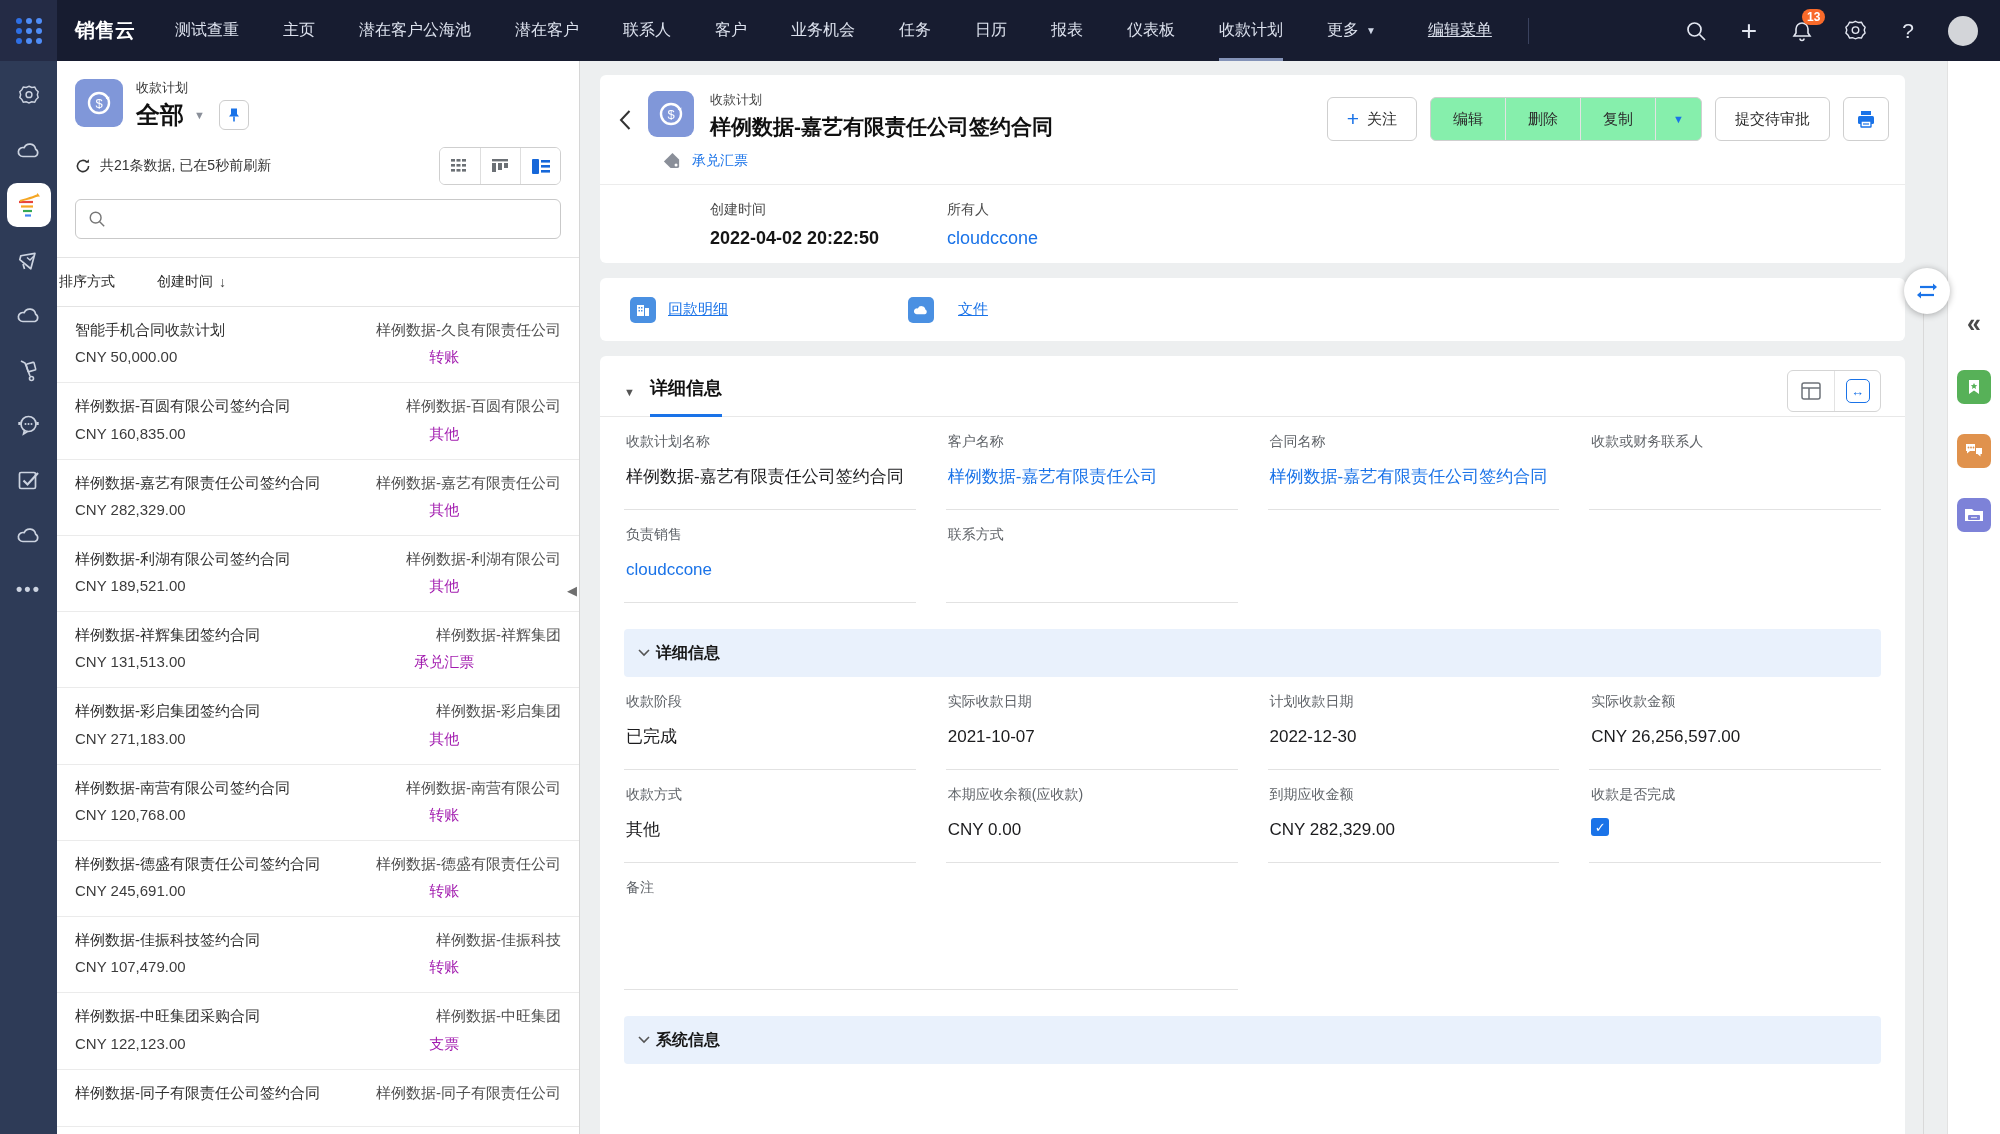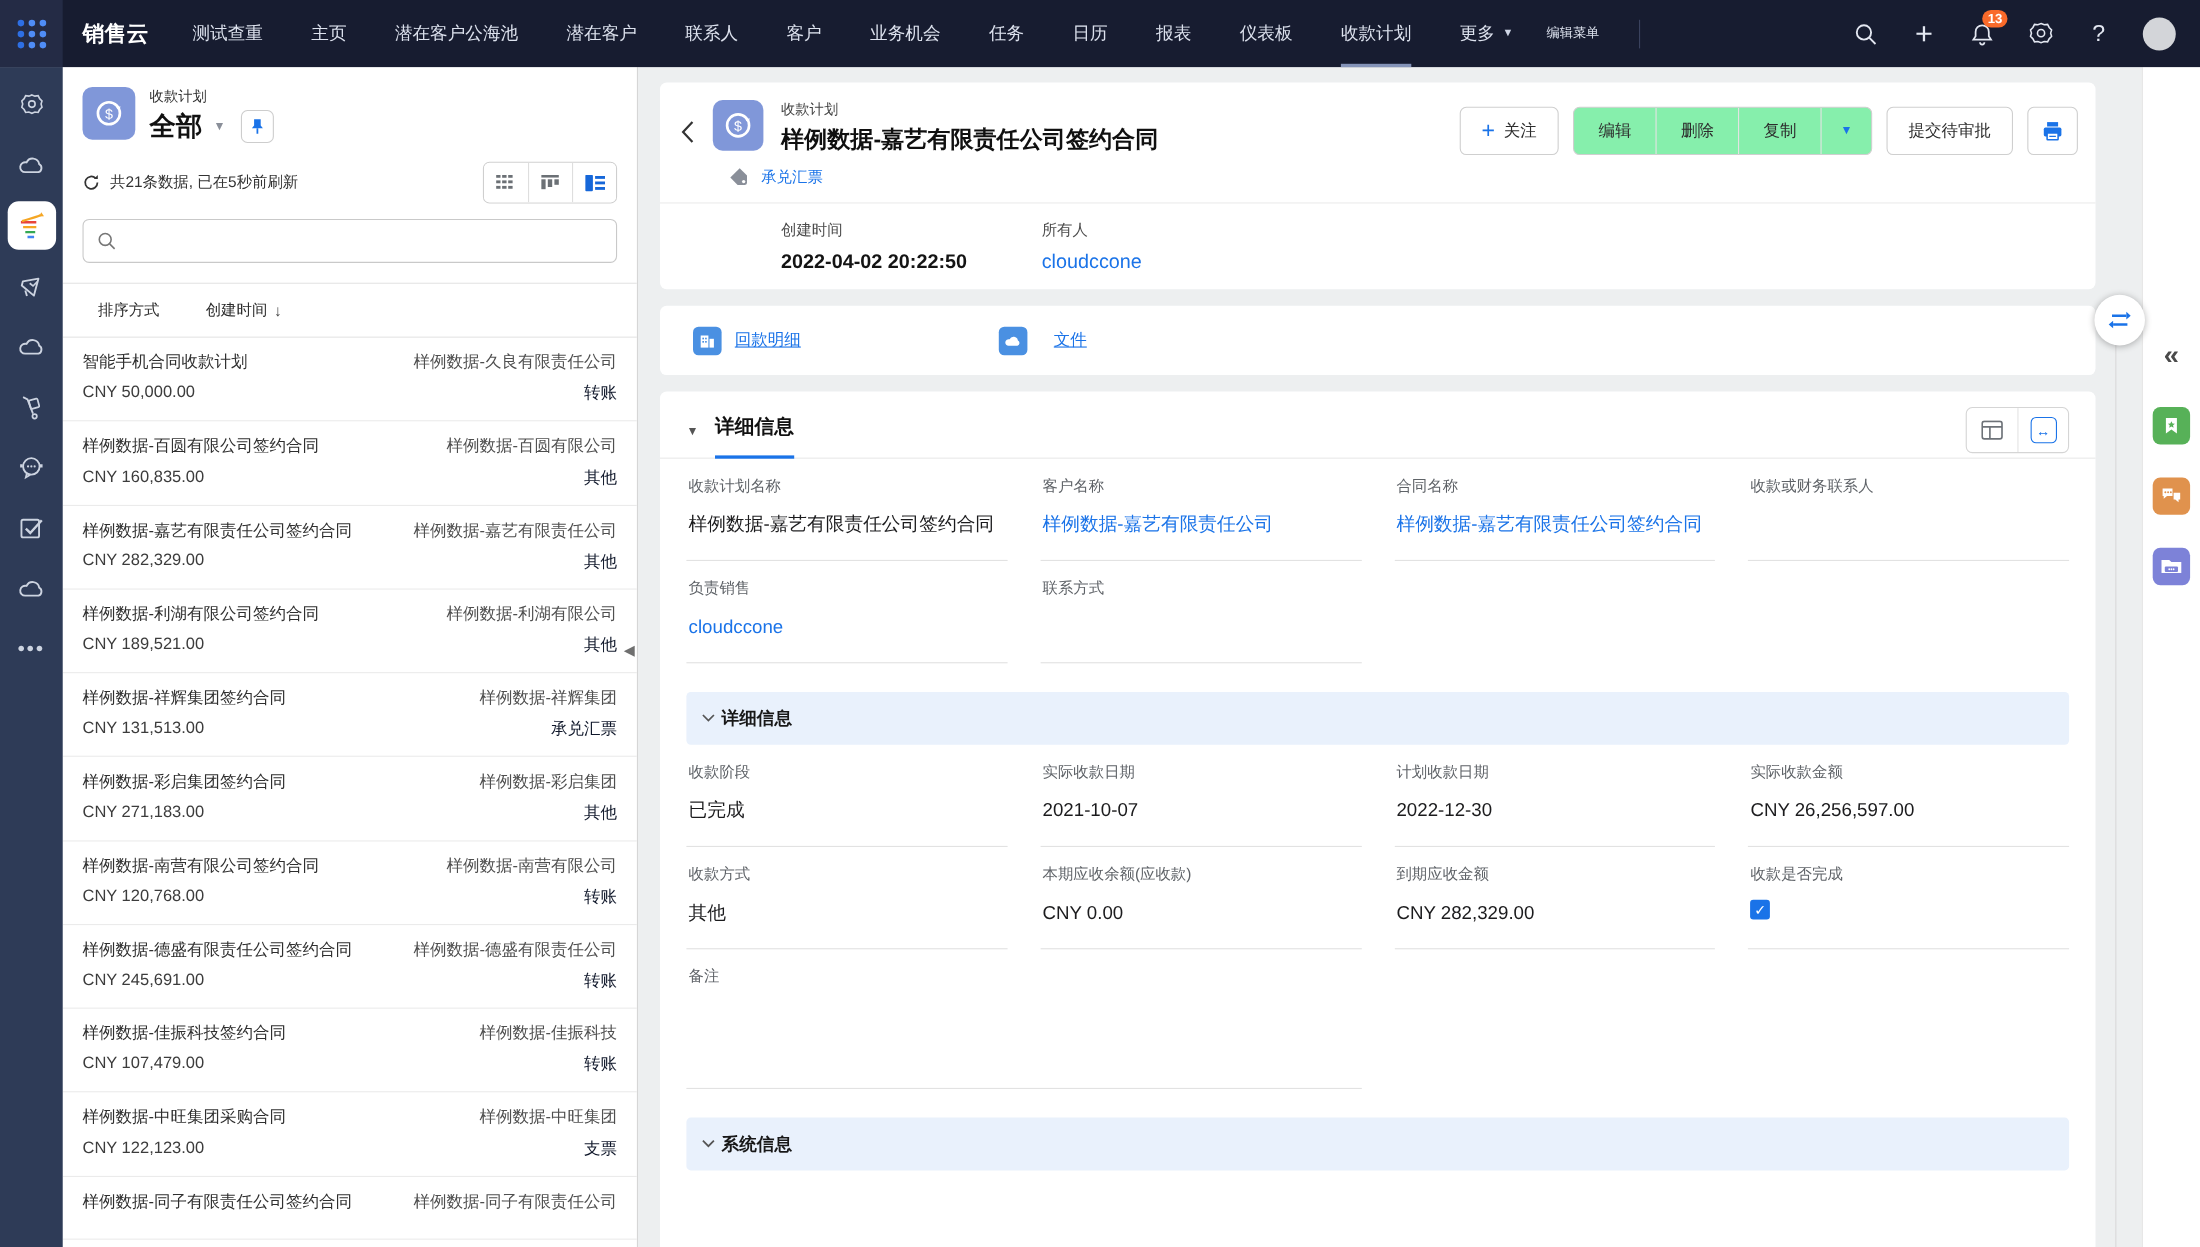"编辑菜单" .edit-menu { font-size: 12px -> 16px; margin-left: 30px -> 52px; text-decoration: none -> underline }
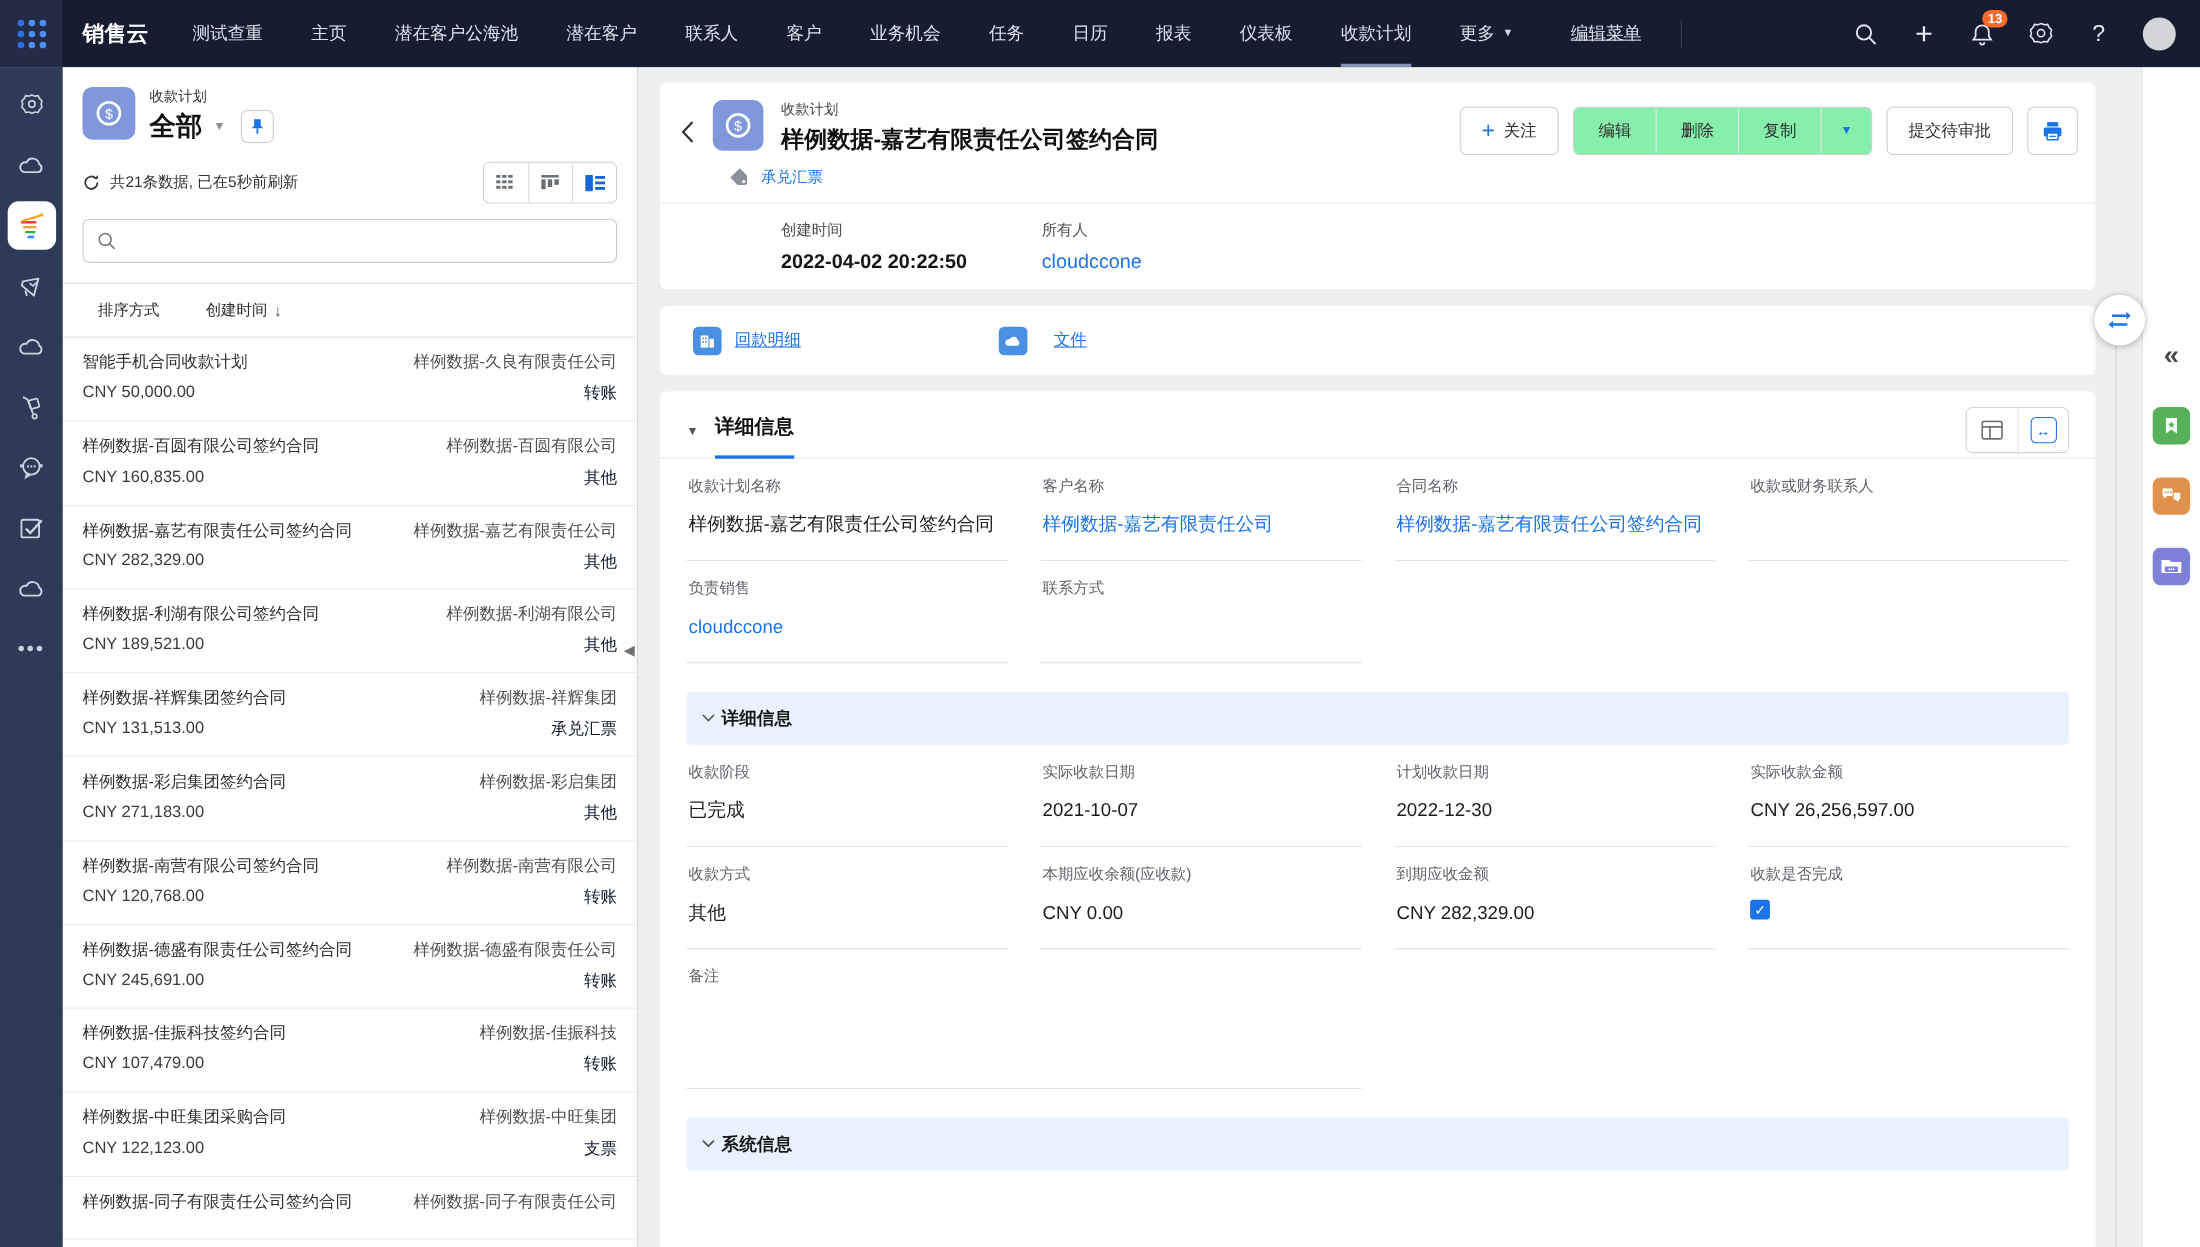"排序方式" .sort-row { padding: 15px 32px -> 15px 2px }
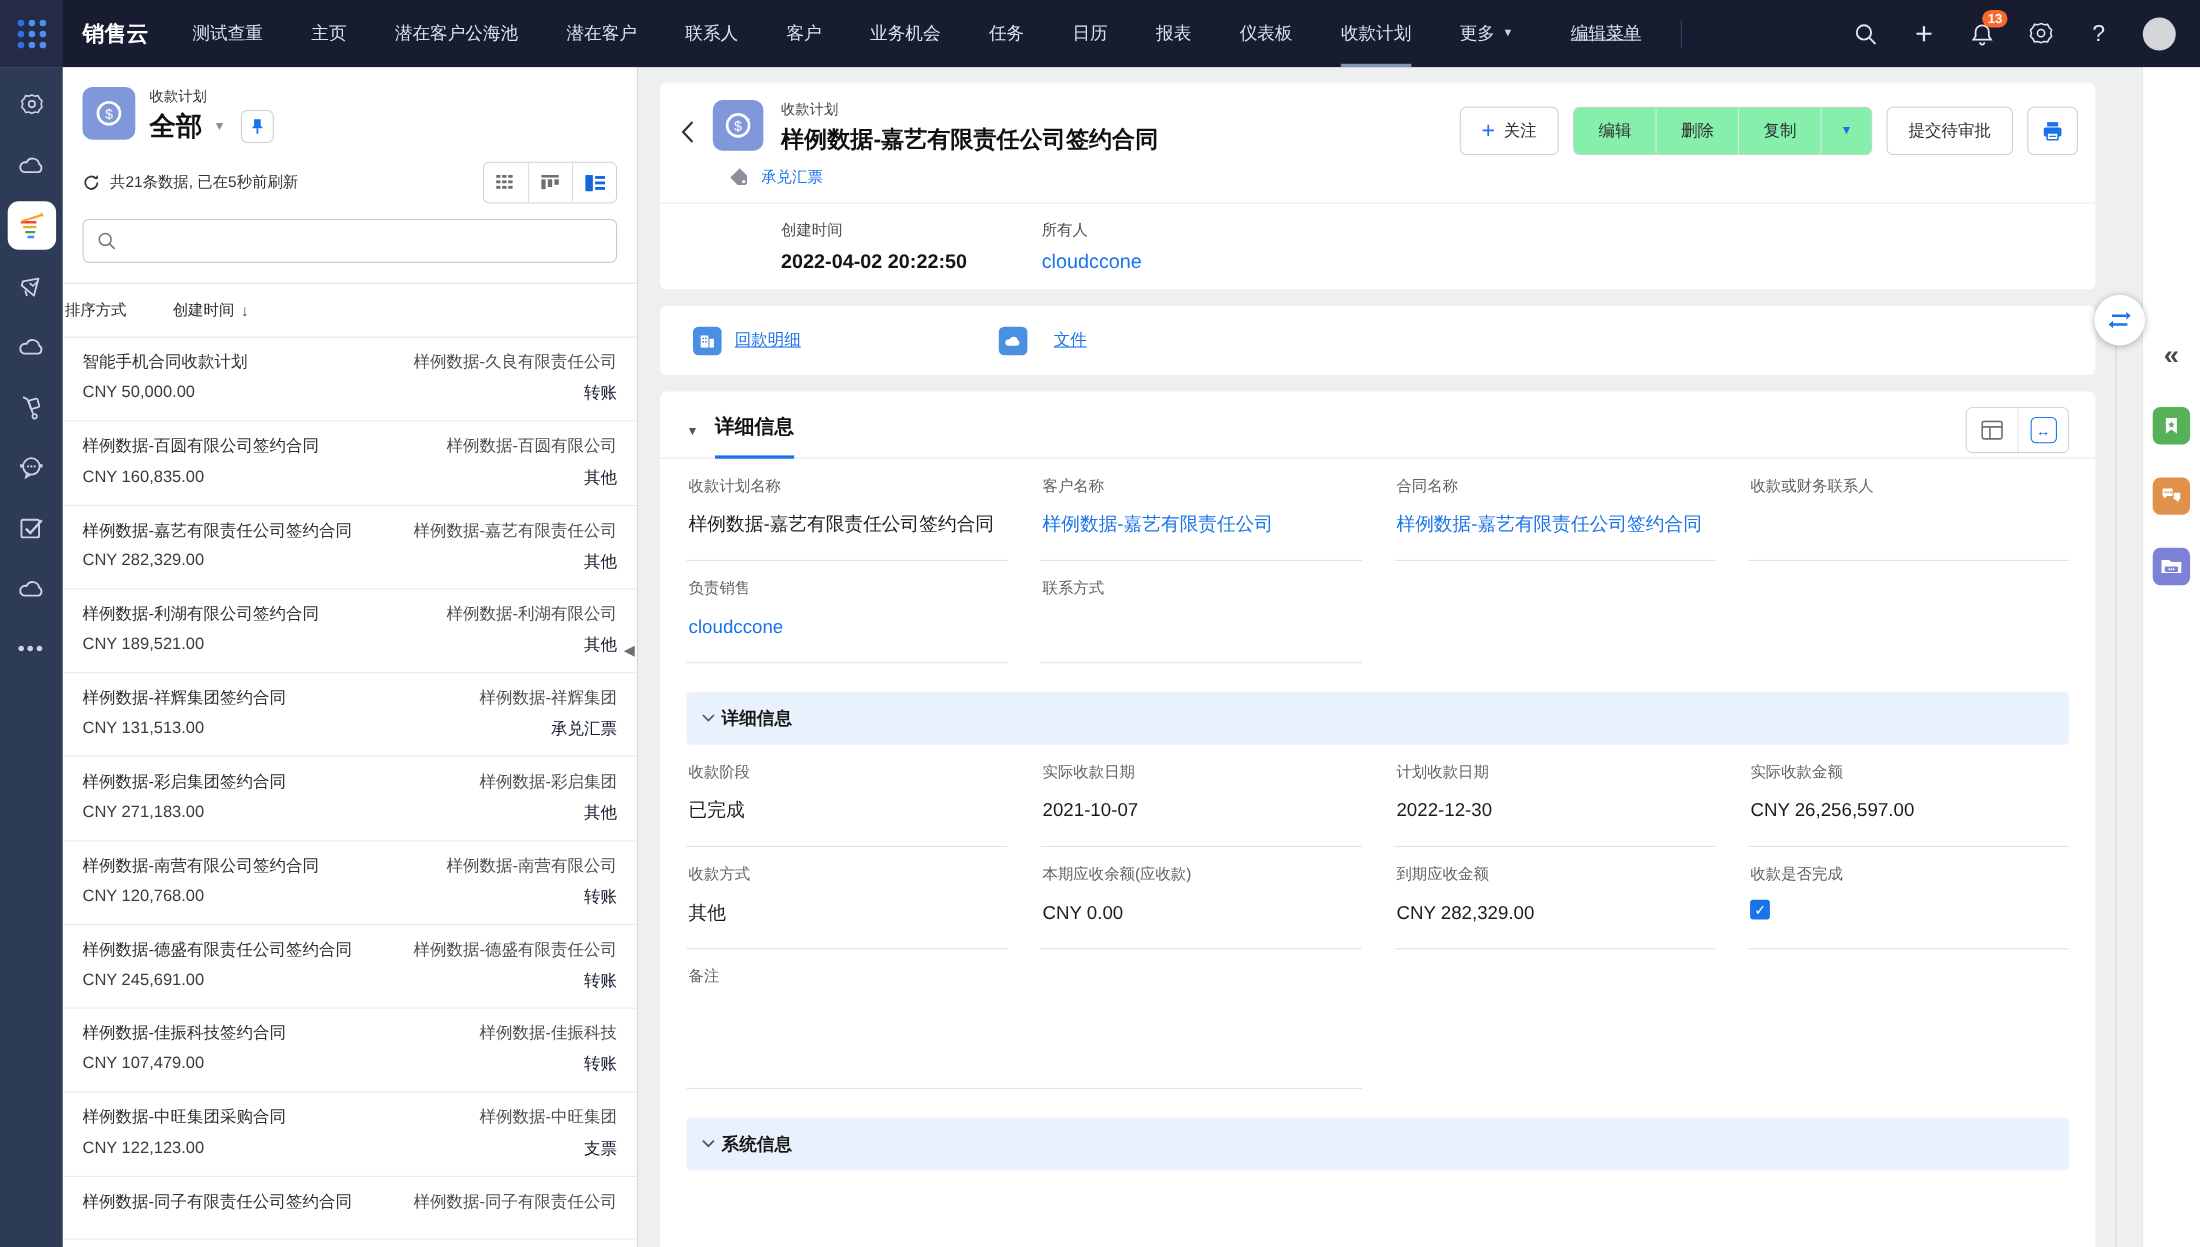"转账" .ri-method { color: #0f172a -> #a21caf; text-align: none -> center }
